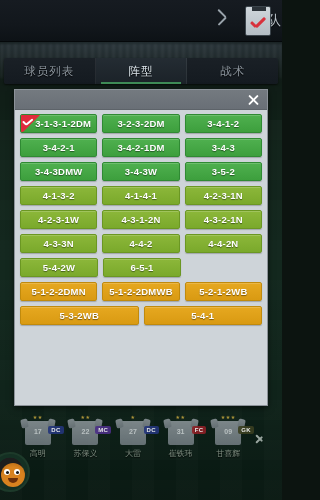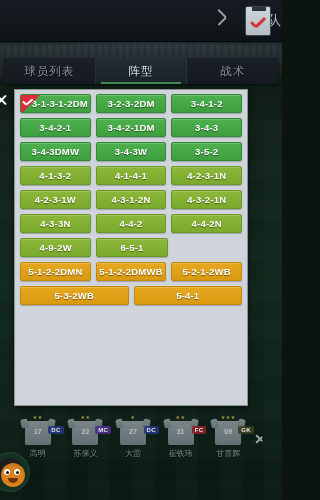"3-1-3-1-2DM" .modal { flex-direction: row -> column; width: 234px -> 254px }
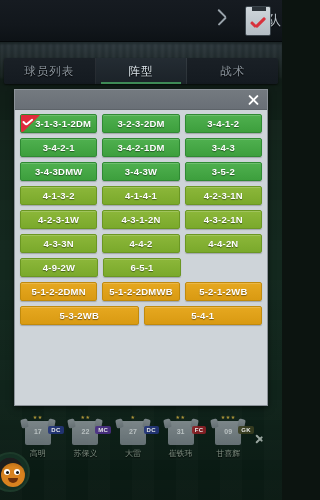"4-9-2W" span.cell-label { text: 4-9-2W -> 5-4-2W }
